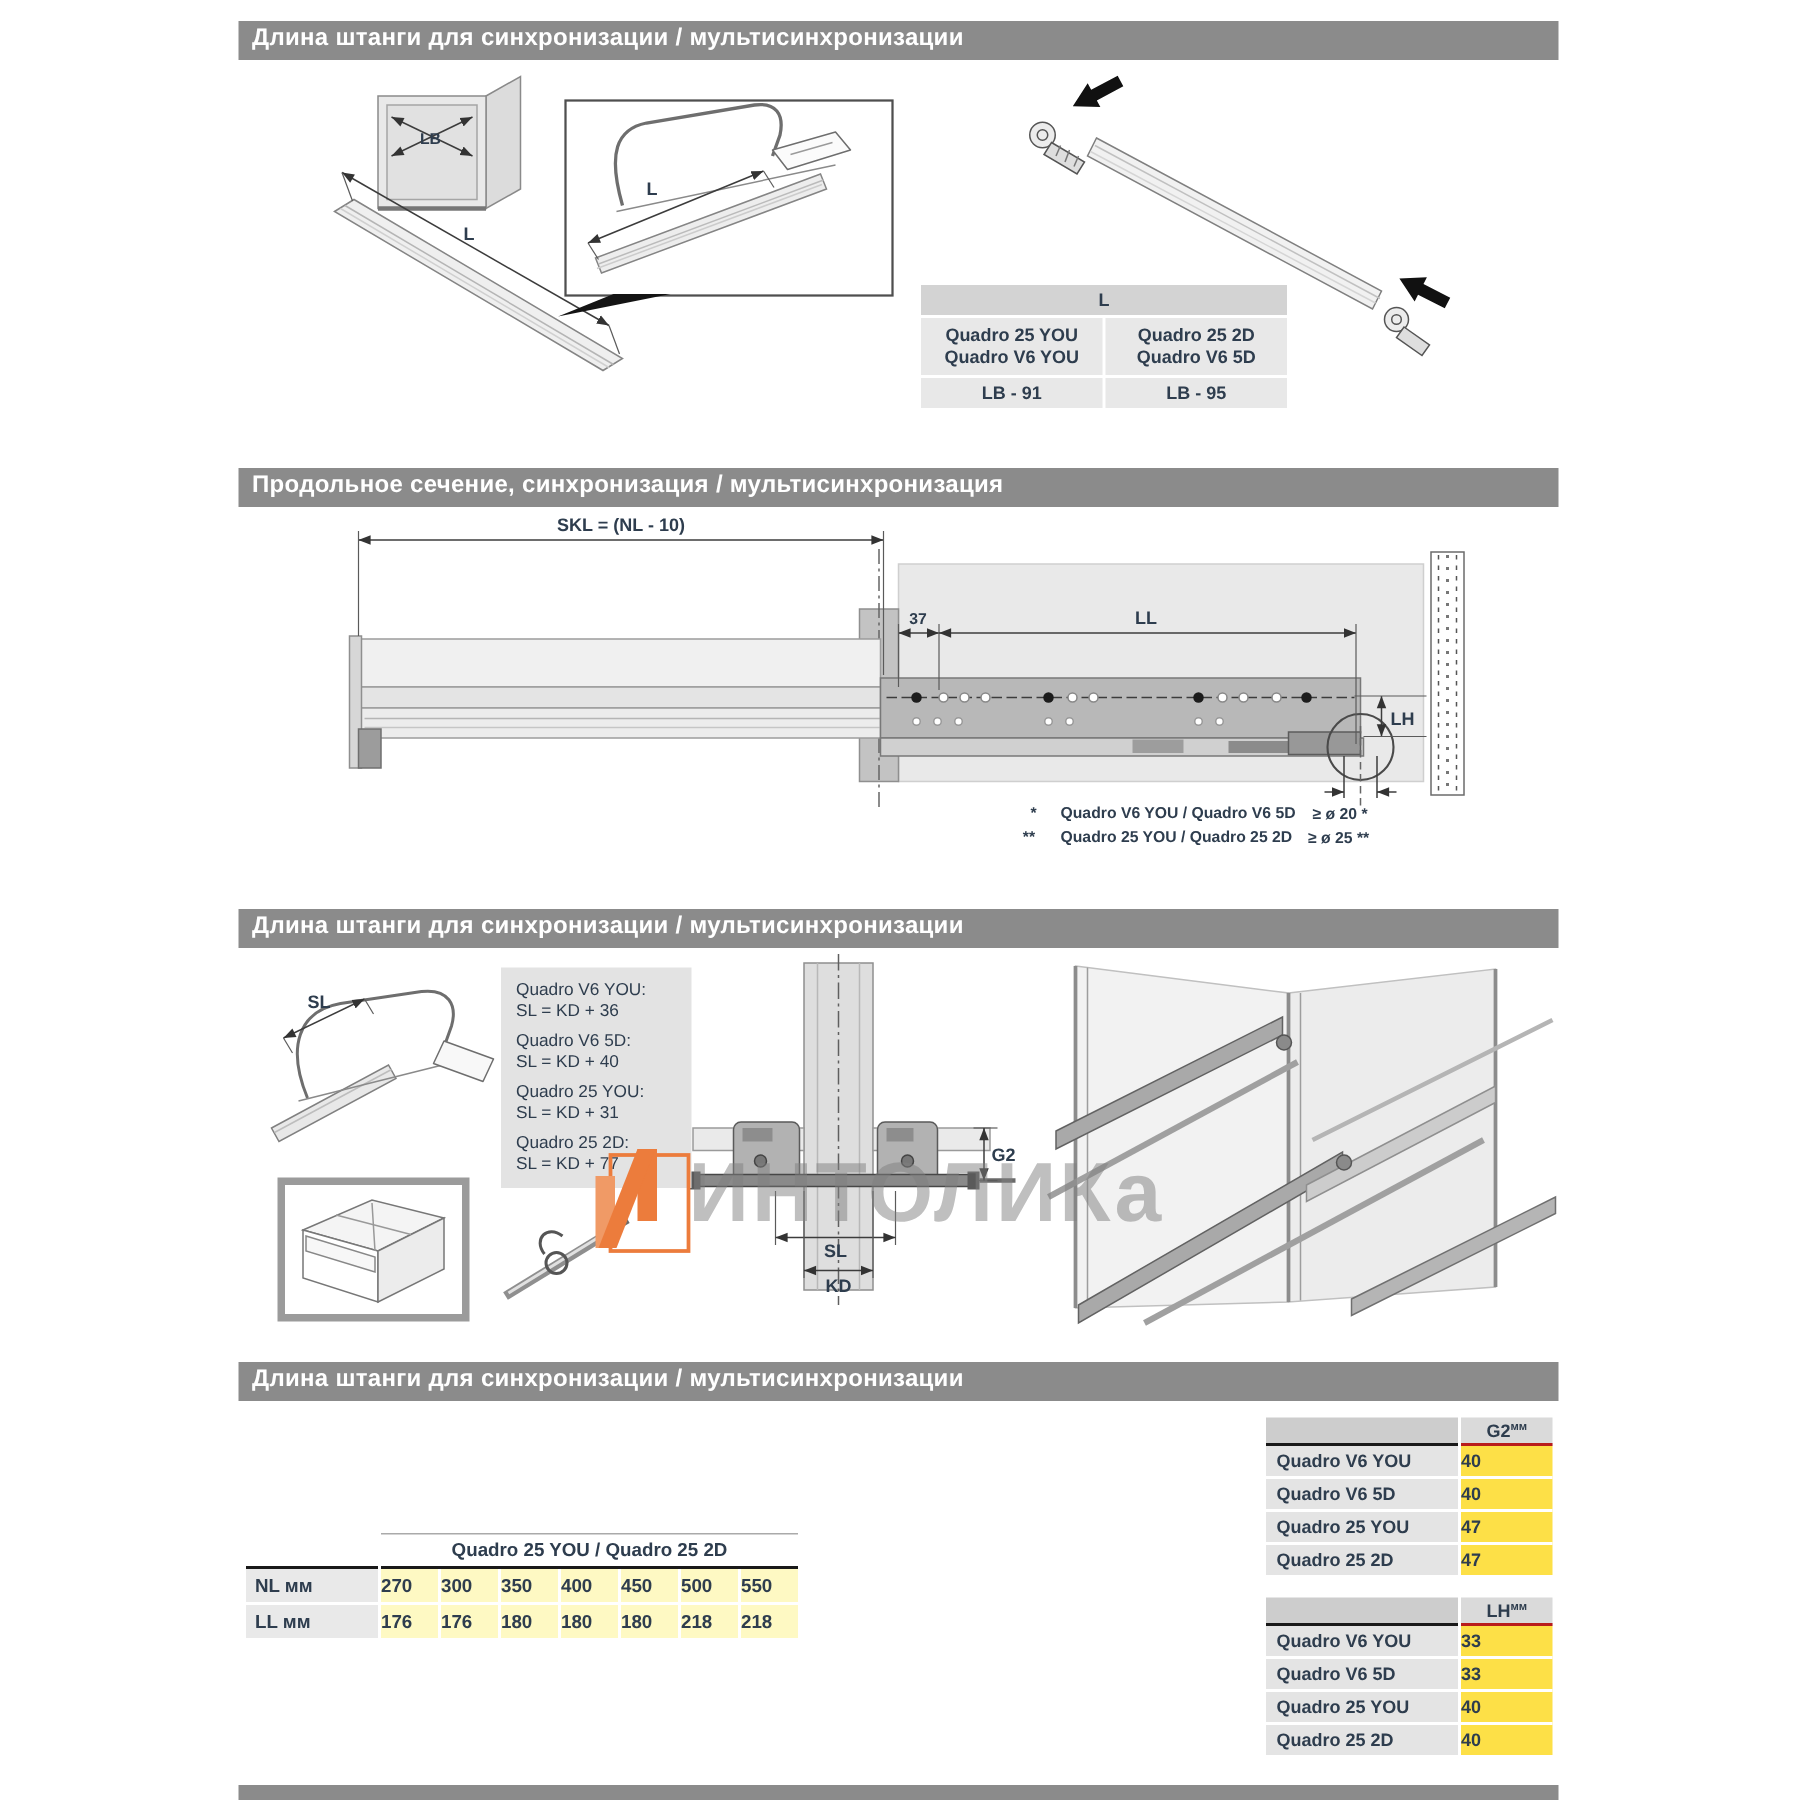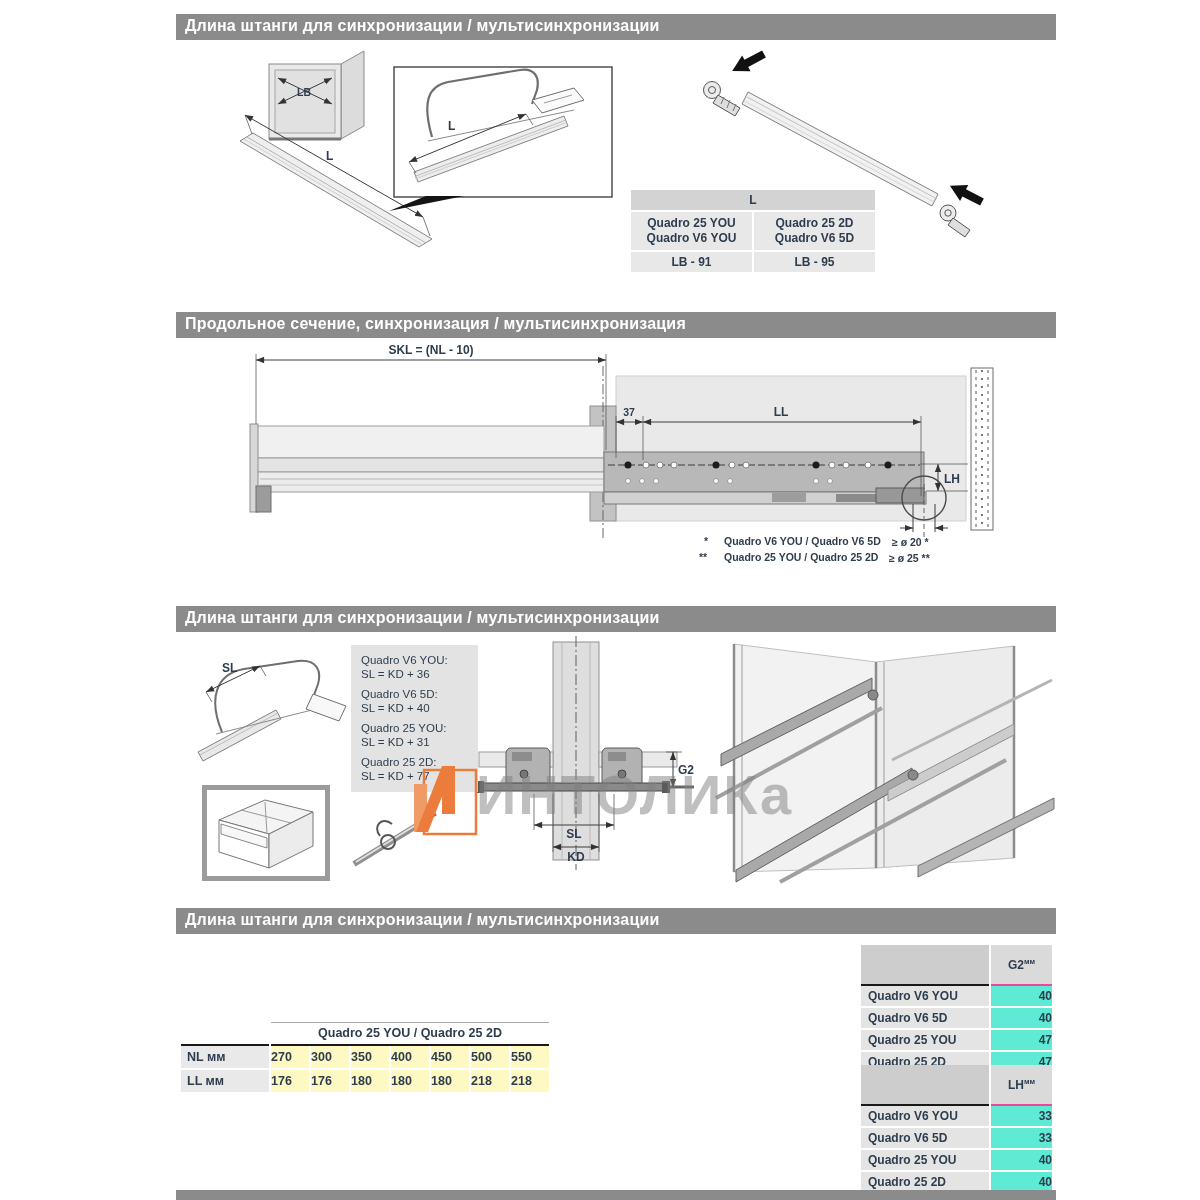"Длина штанги для синхронизации /" .content { left: 176px -> 159px }
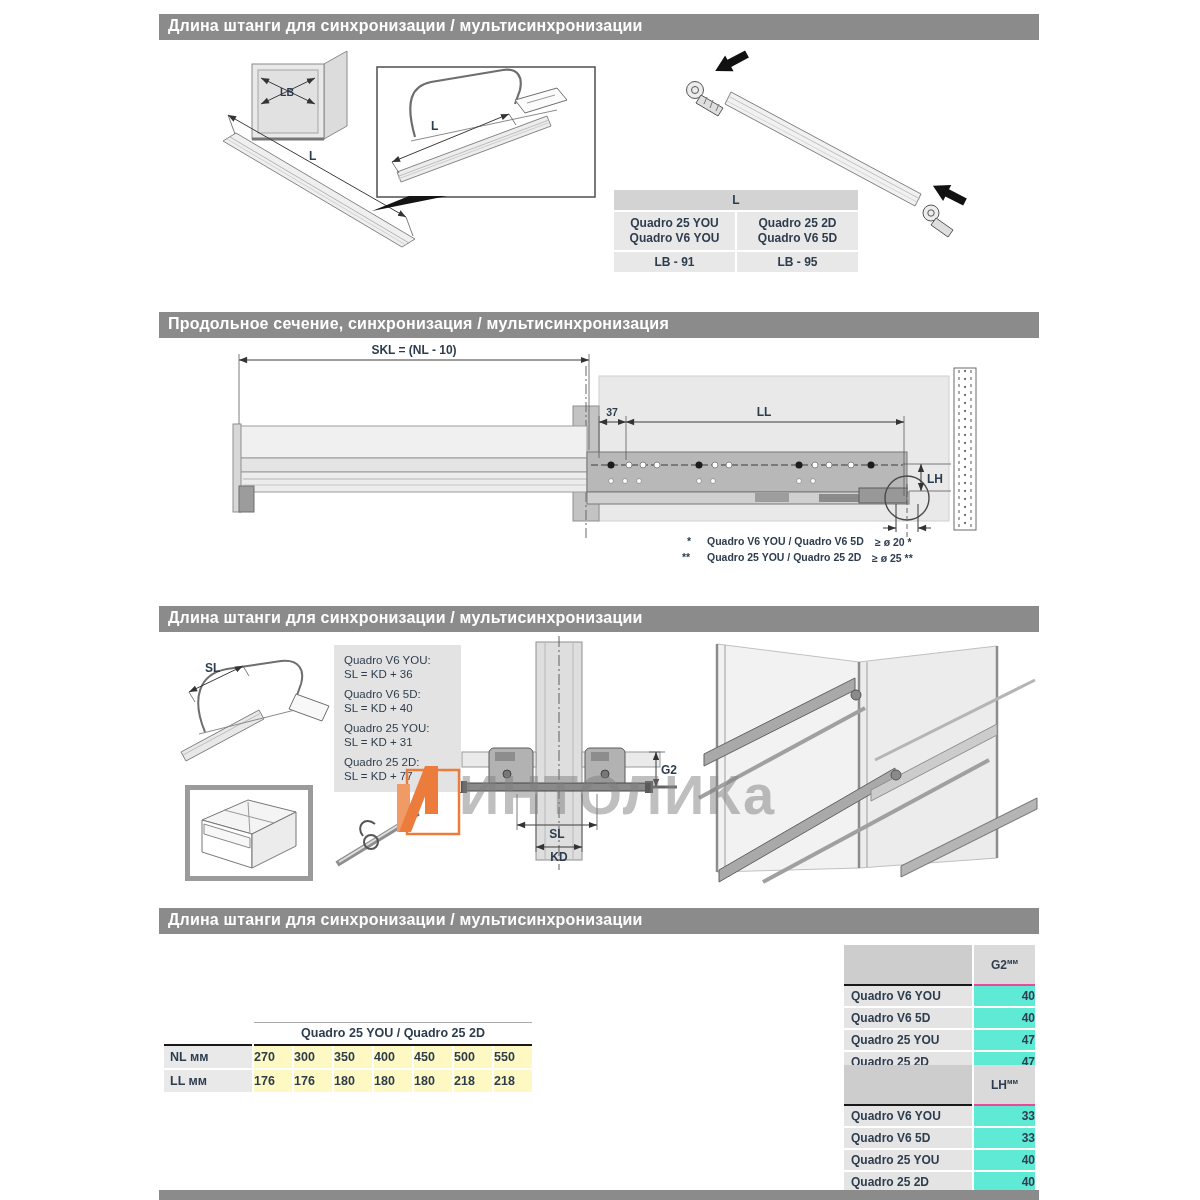"G2мм" .mini-table .hv { border-bottom: 2px solid #ec4899 -> 2px solid #b91c1c; padding: 12px 0 -> 1px 0 }
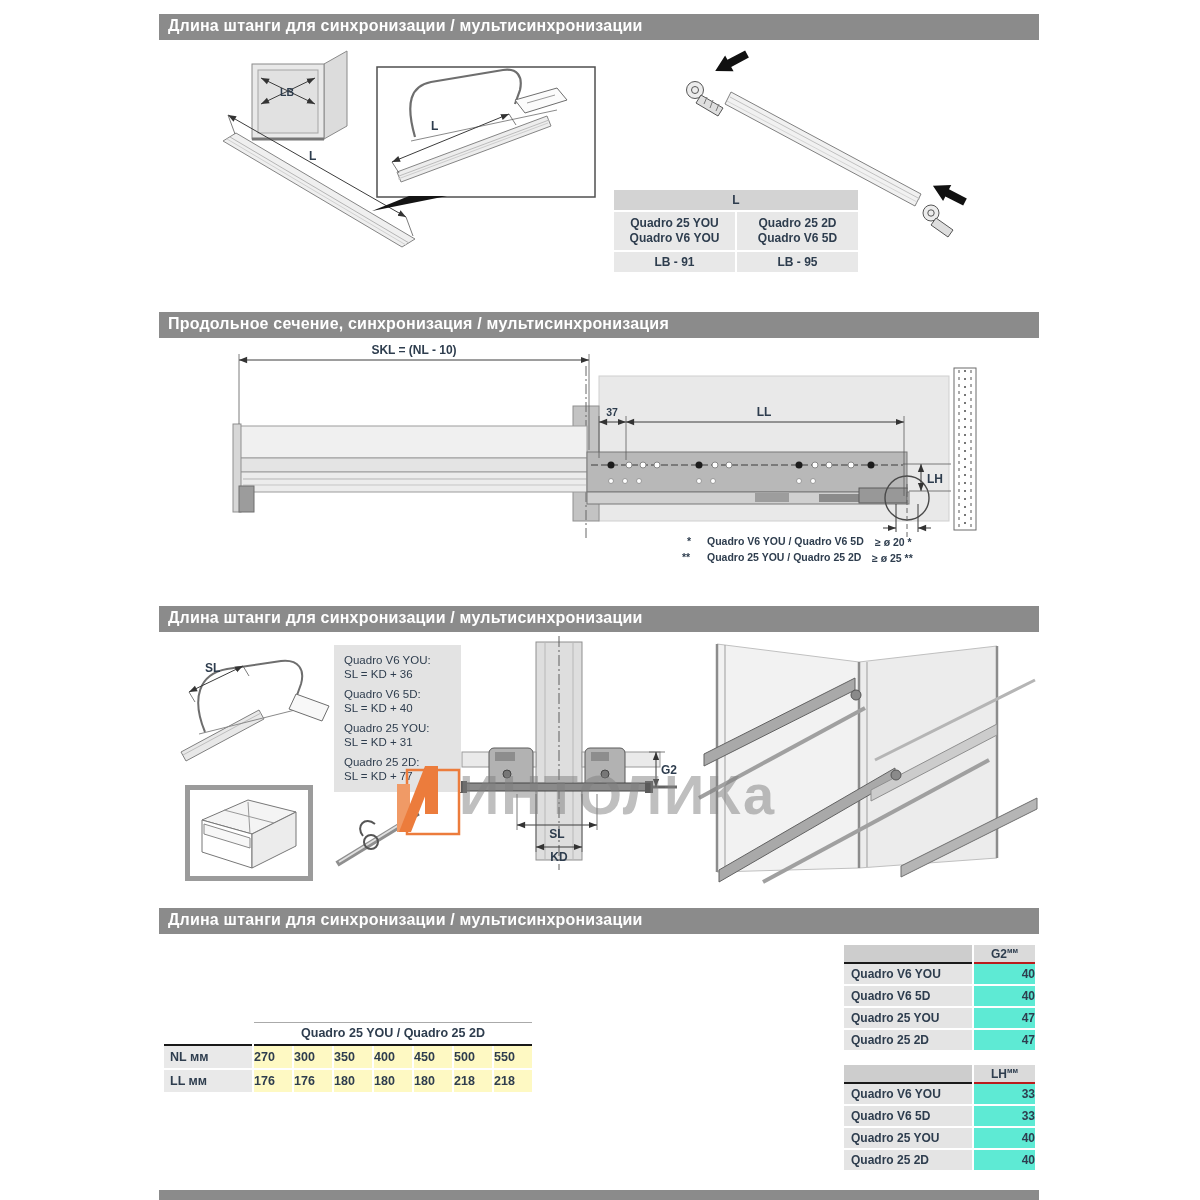"40" .mini-table .rv { background: #5eead4 -> #fde047; text-align: right -> left }
